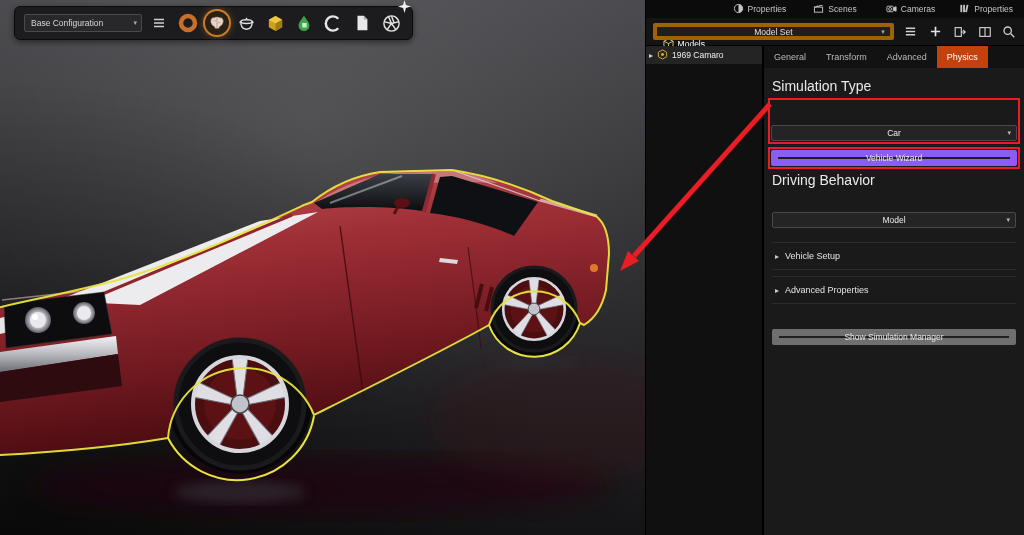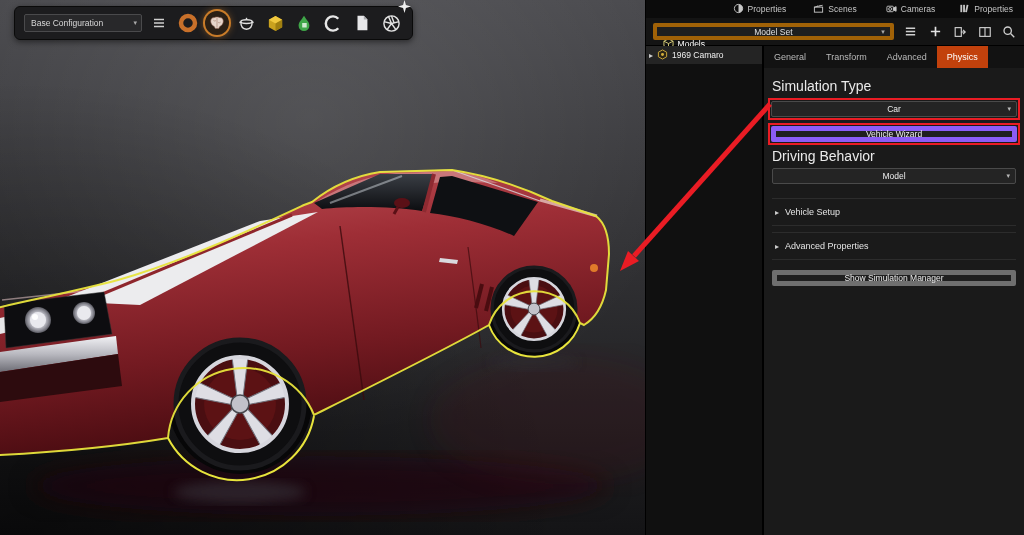"Car" .dropdown { margin-top: none -> 24px }
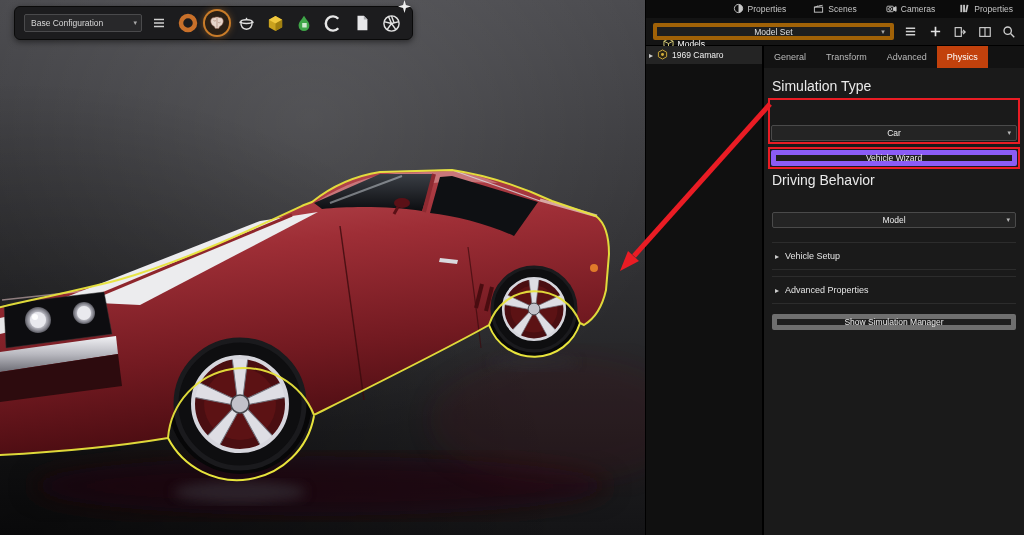"Vehicle Wizard" .btn { border: 5px solid #8b5cf6 -> 7px solid #8b5cf6 }
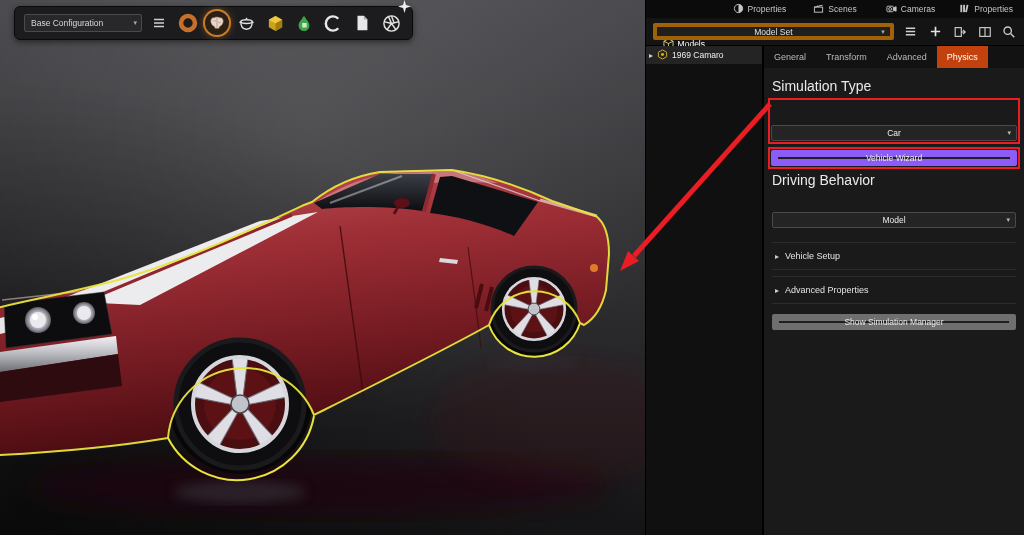"Show Simulation Manager" .btn.manager { margin-top: 10px -> 25px }
